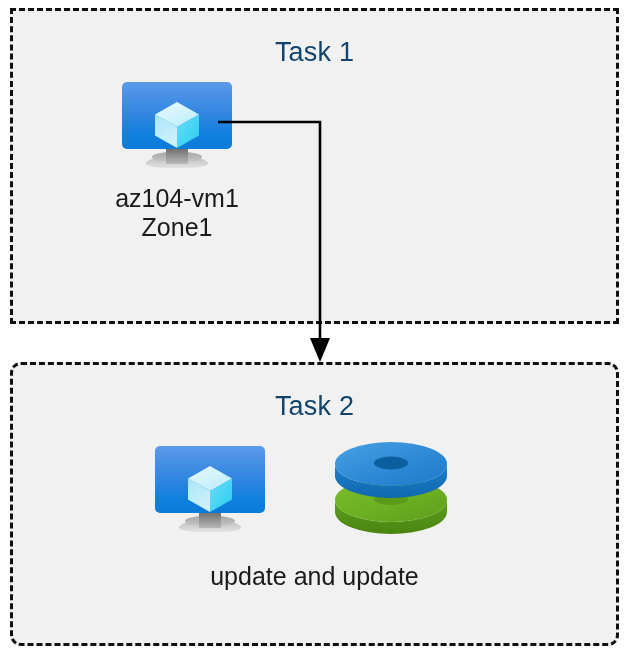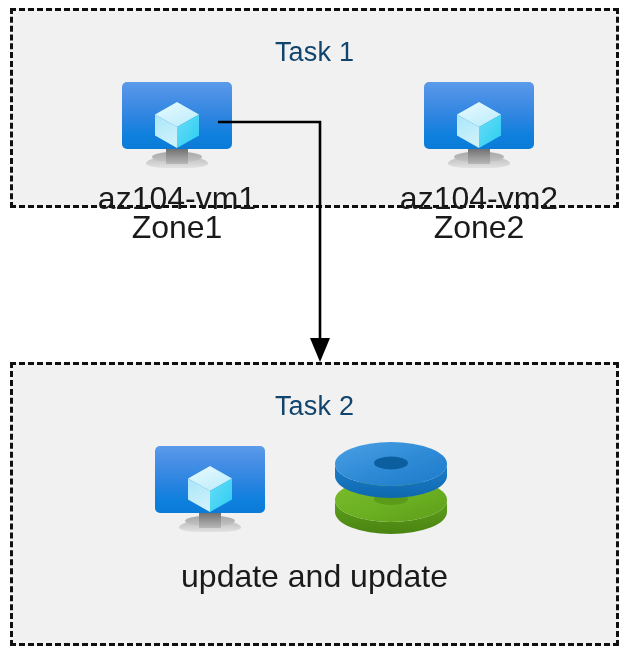"Task 1" #task1-box { height: 200px -> 316px }
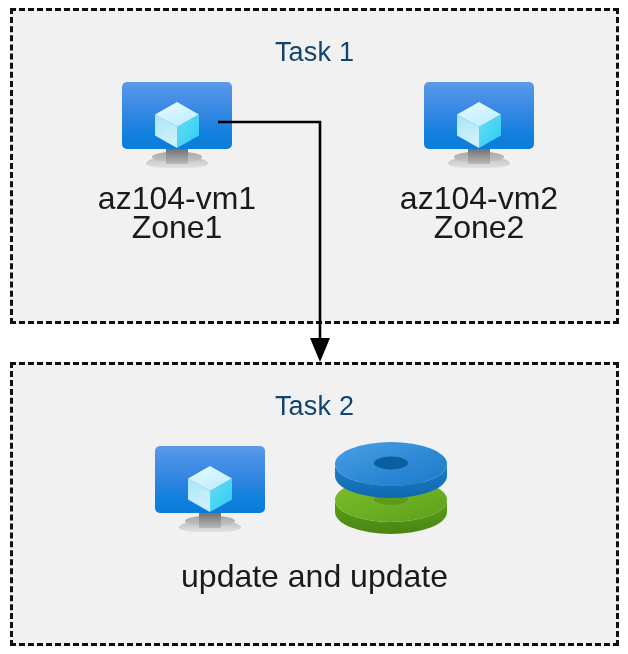"az104-vm1" .node-caption { font-size: 32px -> 25px }
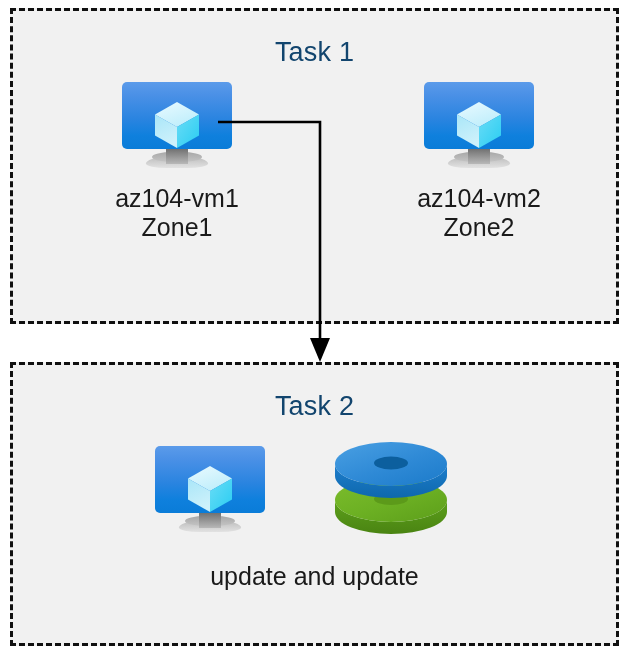"az104-vm2" div.node { html: <div> <div> <div></div> <div></div> <div></div> <svg> <polygon></polygon> <polygon></polygon> <polygon></polygon> </svg> </div> <div>az104-vm2 Zone2</div> </div> -> none }
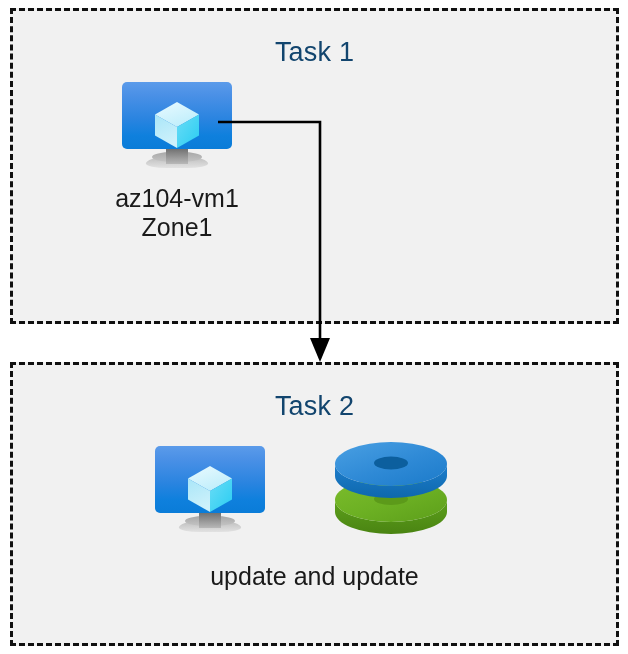"Task 2" #task2-box { border-radius: none -> 11px }
